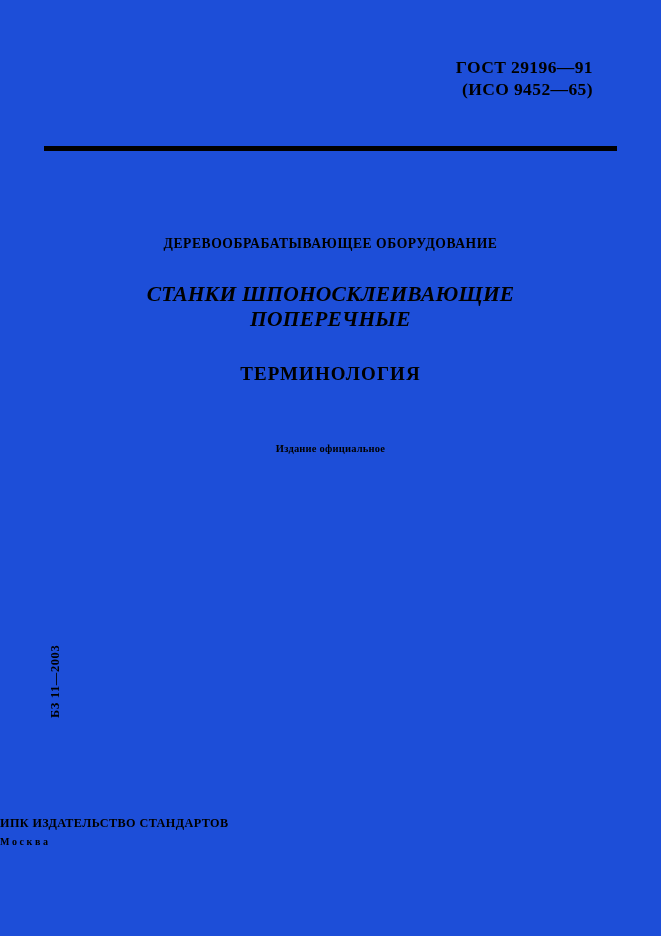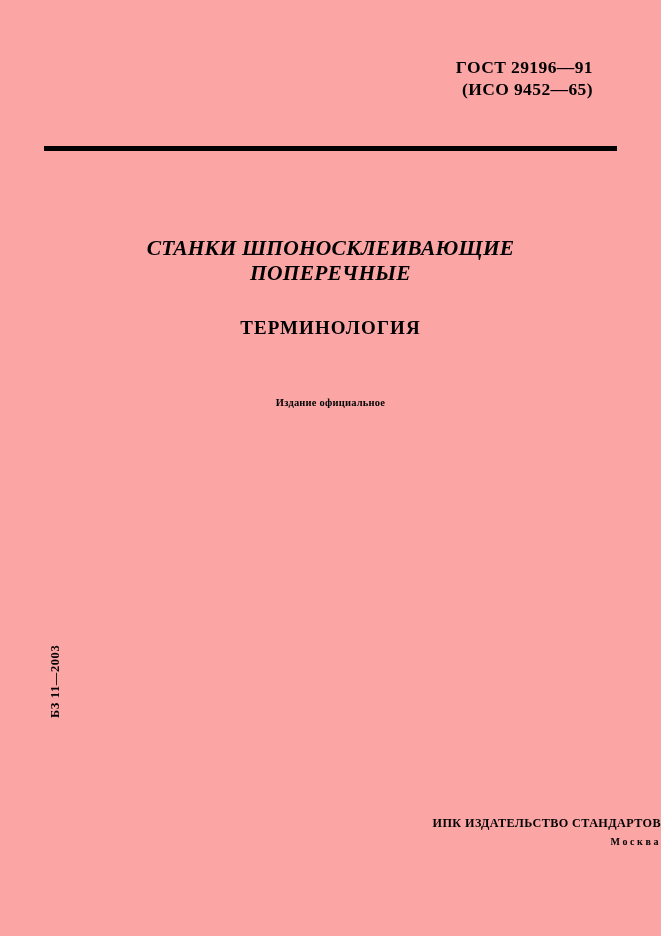"ГОСТ 29196—91" .page { background: #fca5a5 -> #1d4ed8 }
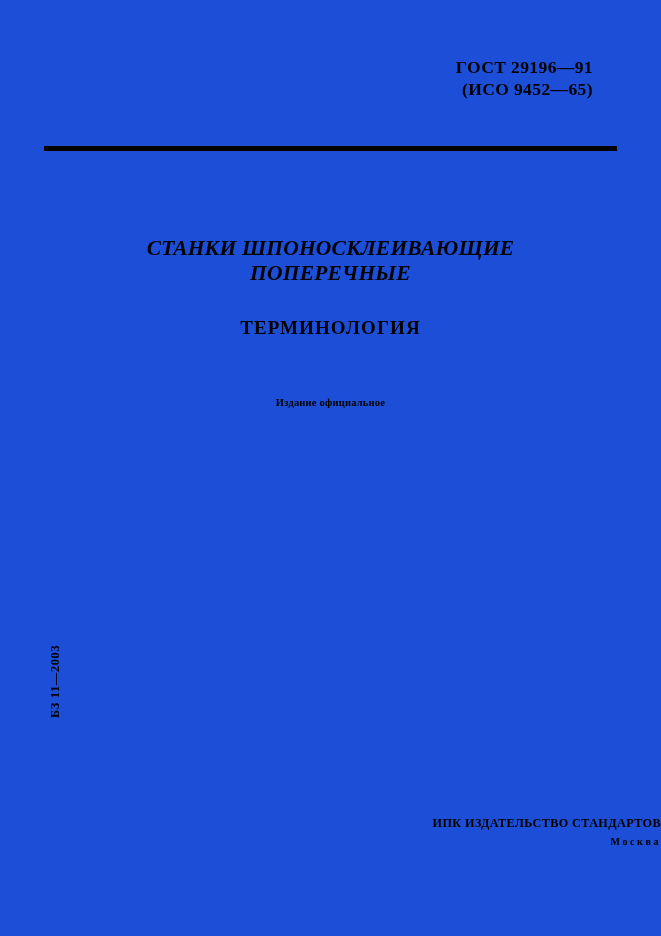"ДЕРЕВООБРАБАТЫВАЮЩЕЕ ОБОРУДОВАНИЕ" div.subject { html: none -> <div>ДЕРЕВООБРАБАТЫВАЮЩЕЕ ОБОРУДОВАНИЕ</div> }
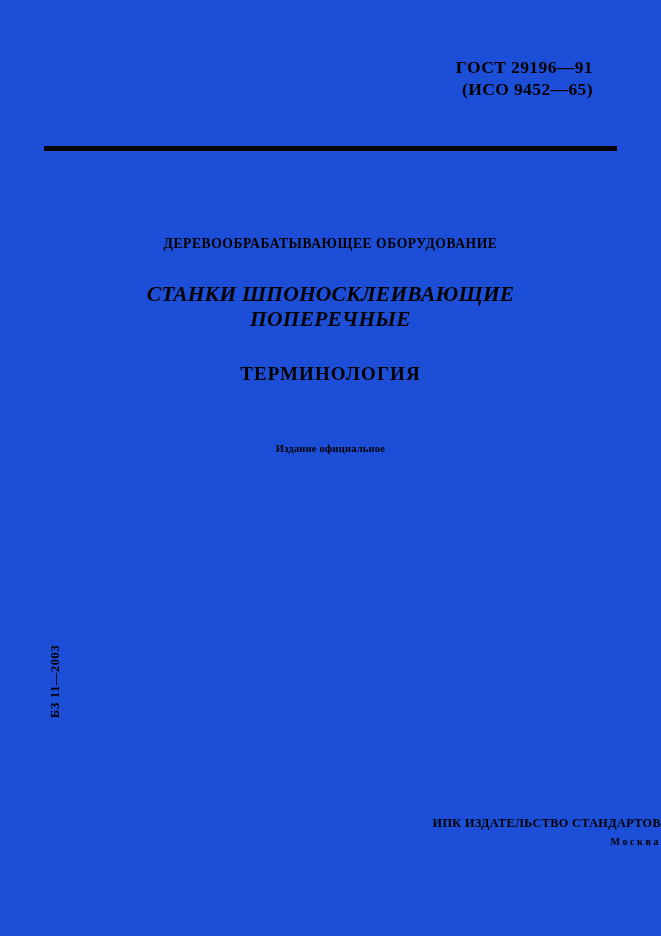"ИПК ИЗДАТЕЛЬСТВО СТАНДАРТОВ" .publisher { text-align: right -> left }
